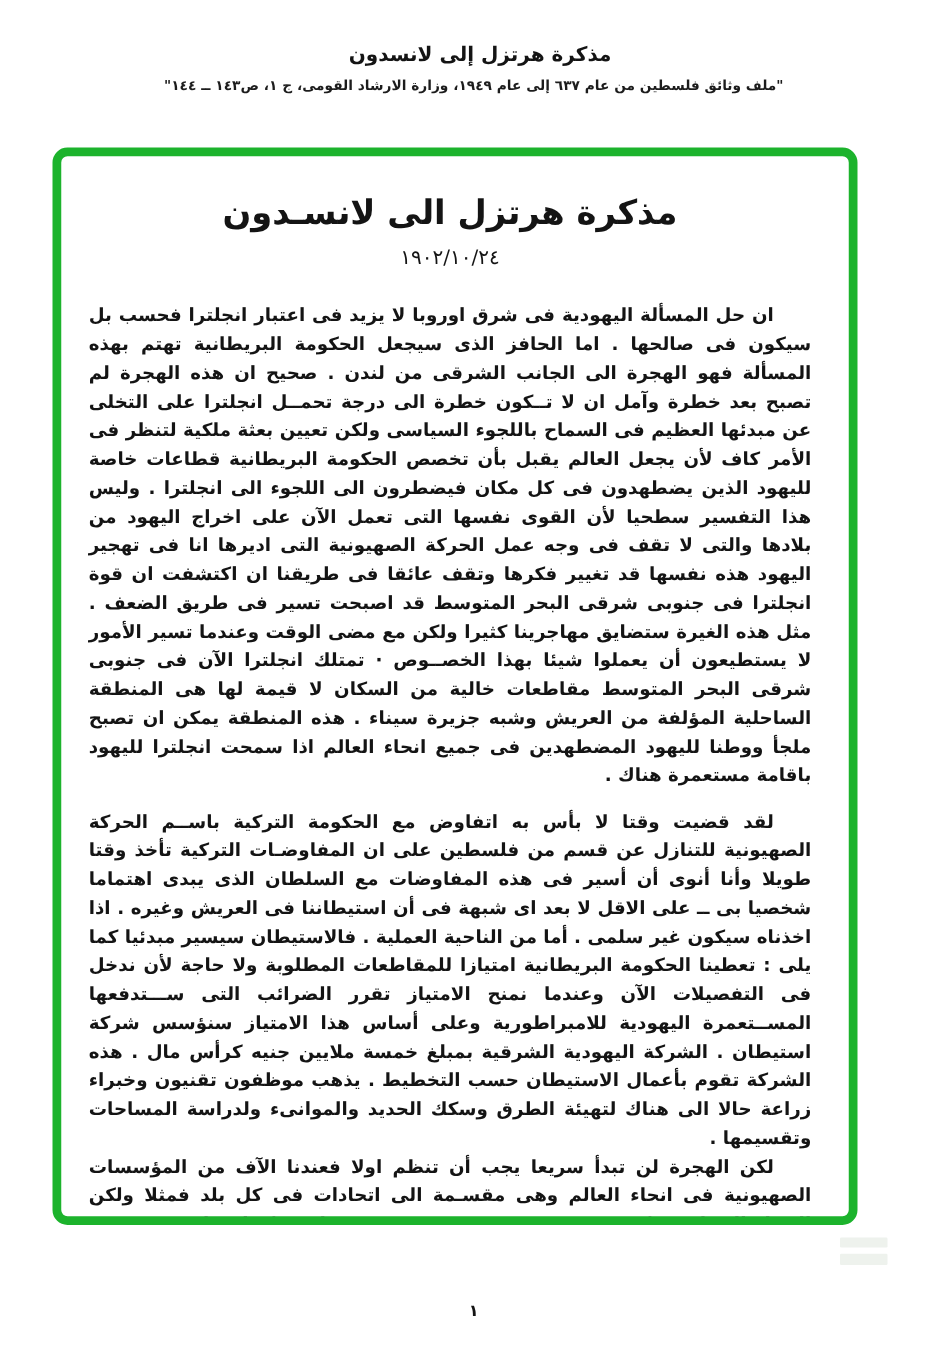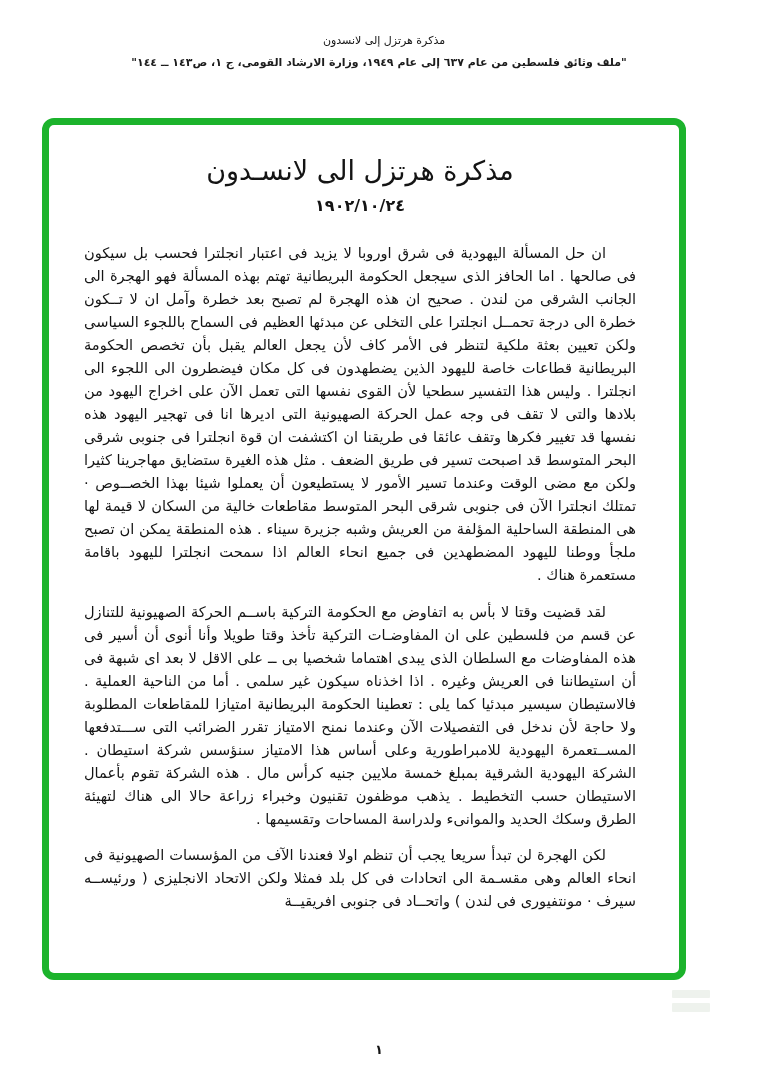"مذكرة هرتزل إلى لانسدون" .page-header-title { font-size: 11px -> 16px; font-weight: normal -> bold }
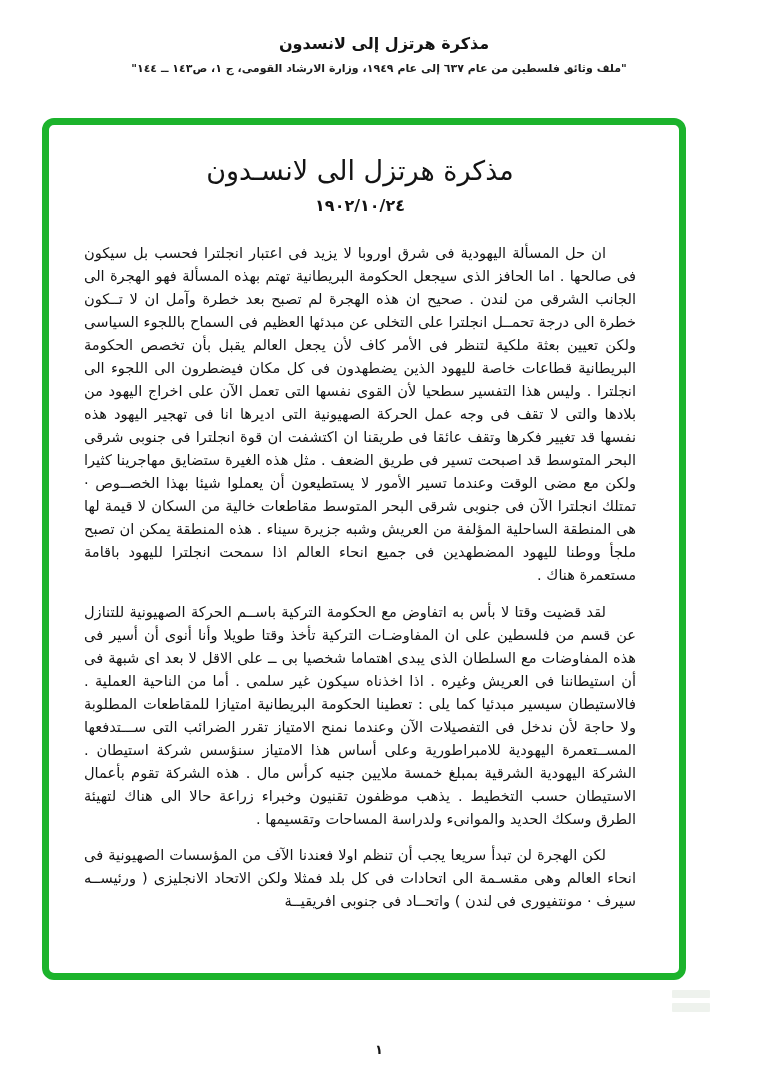"مذكرة هرتزل الى لانسـدون" .doc-title { font-weight: normal -> bold }
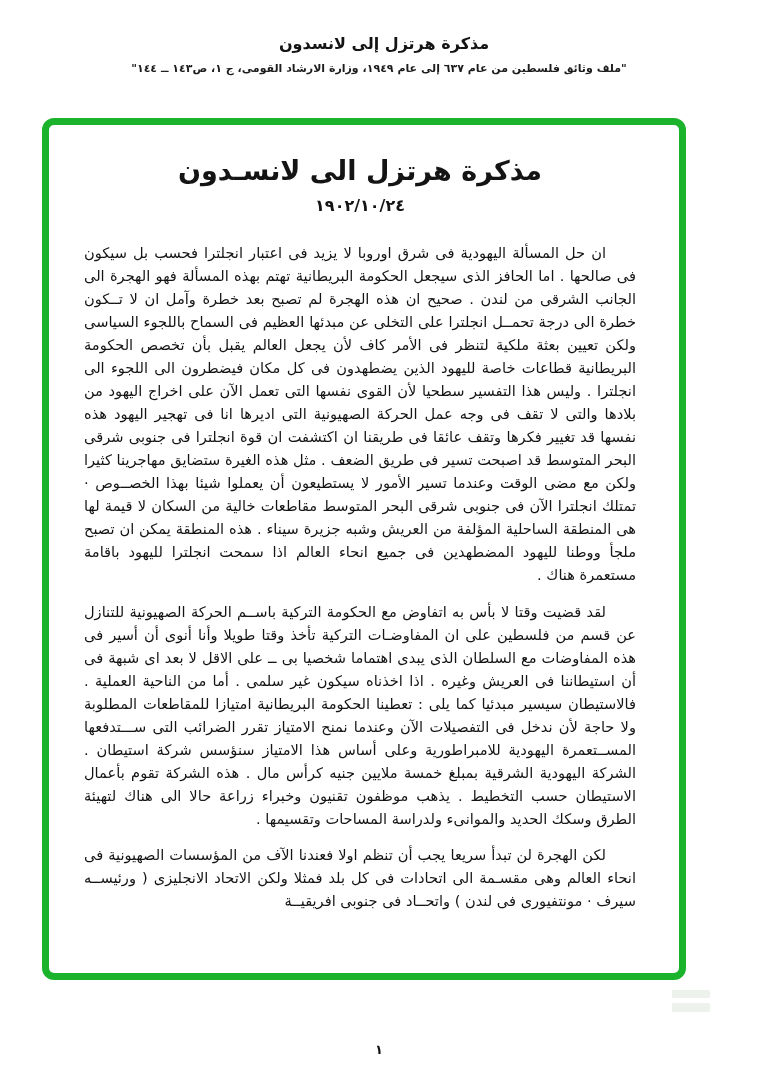"١٩٠٢/١٠/٢٤" .doc-date { font-weight: bold -> normal }
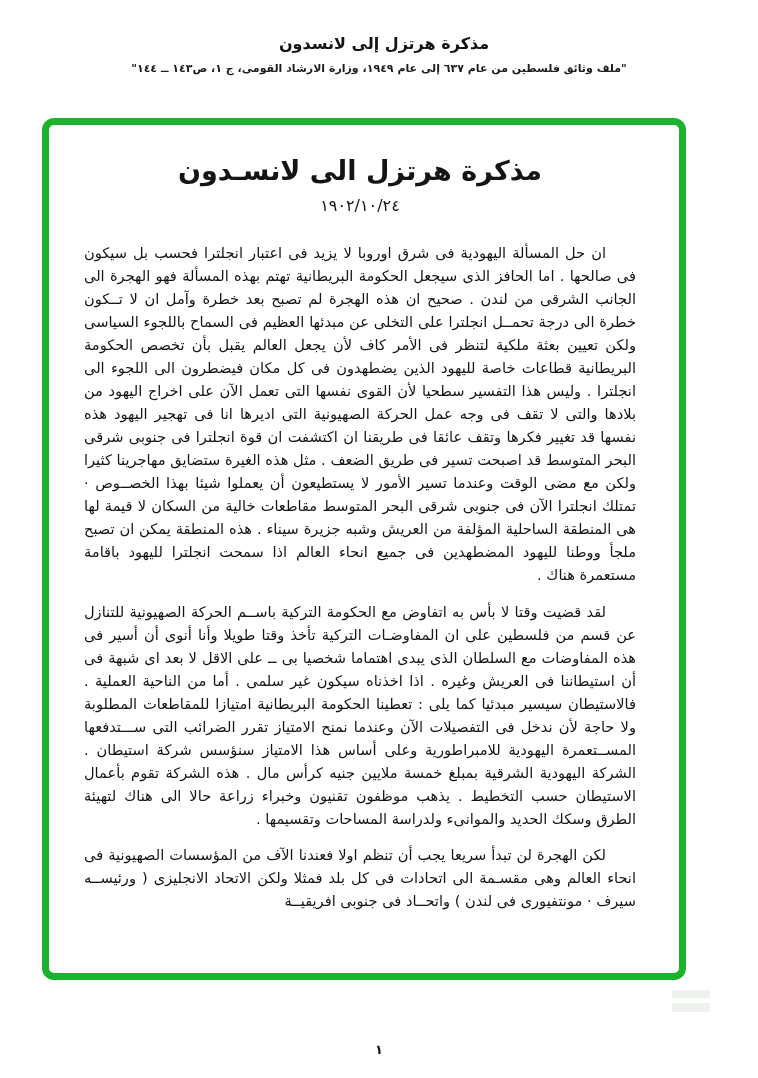"ان حل المسألة اليهودية فى" .doc-body p { font-weight: none -> bold; margin: 13px -> 0 }
